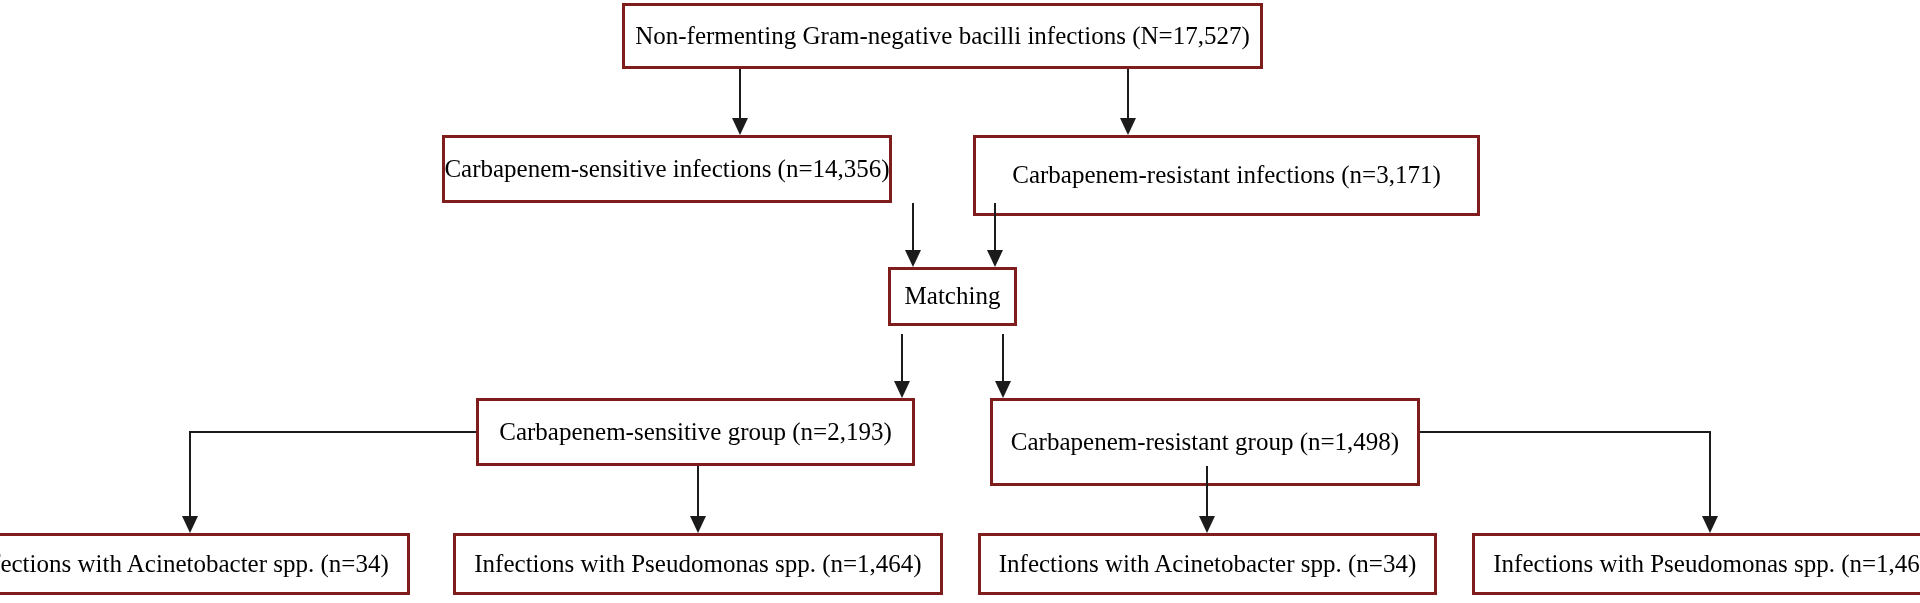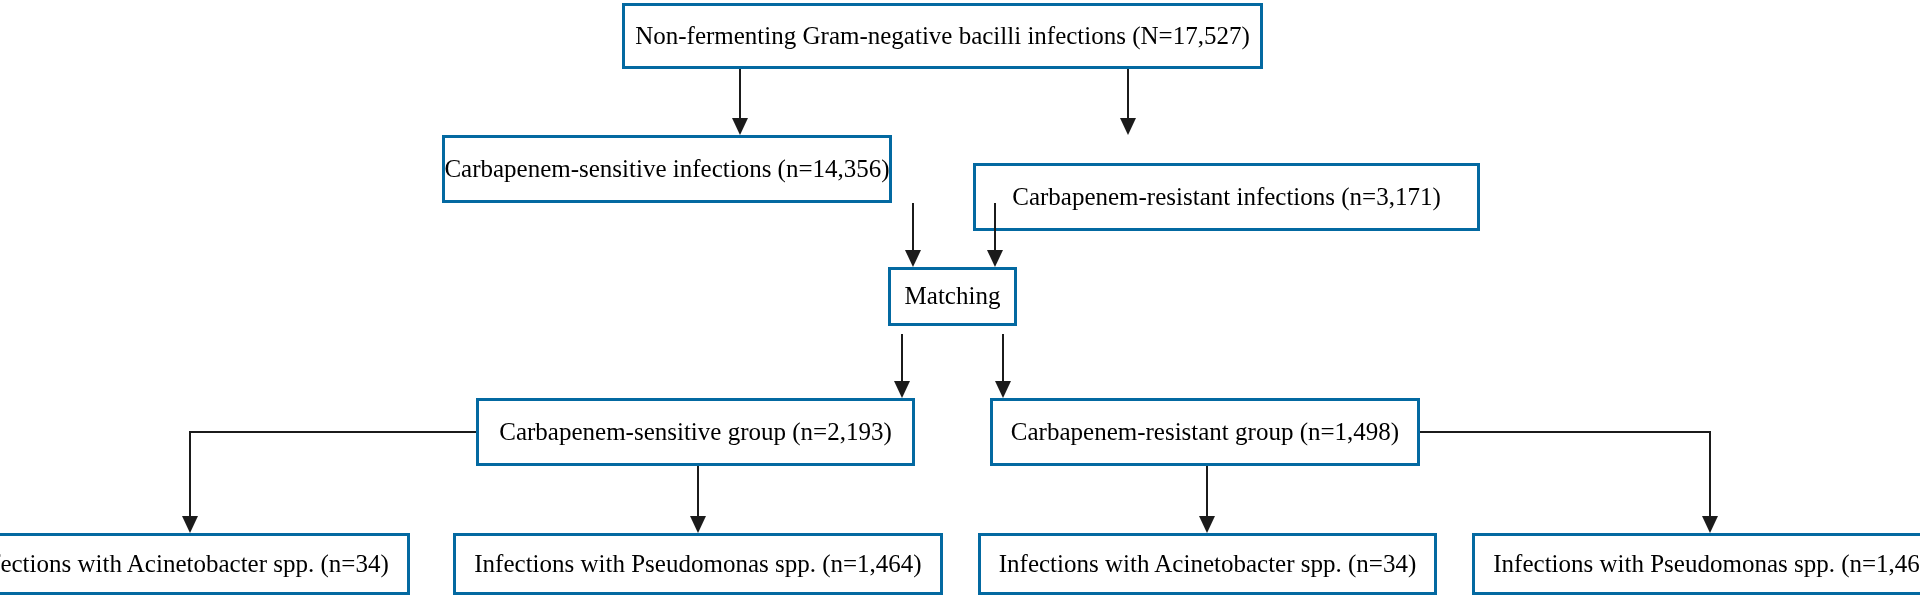"Non-fermenting Gram-negative bacilli" .node { border: 3px solid #0369a1 -> 3px solid #7f1d1d }
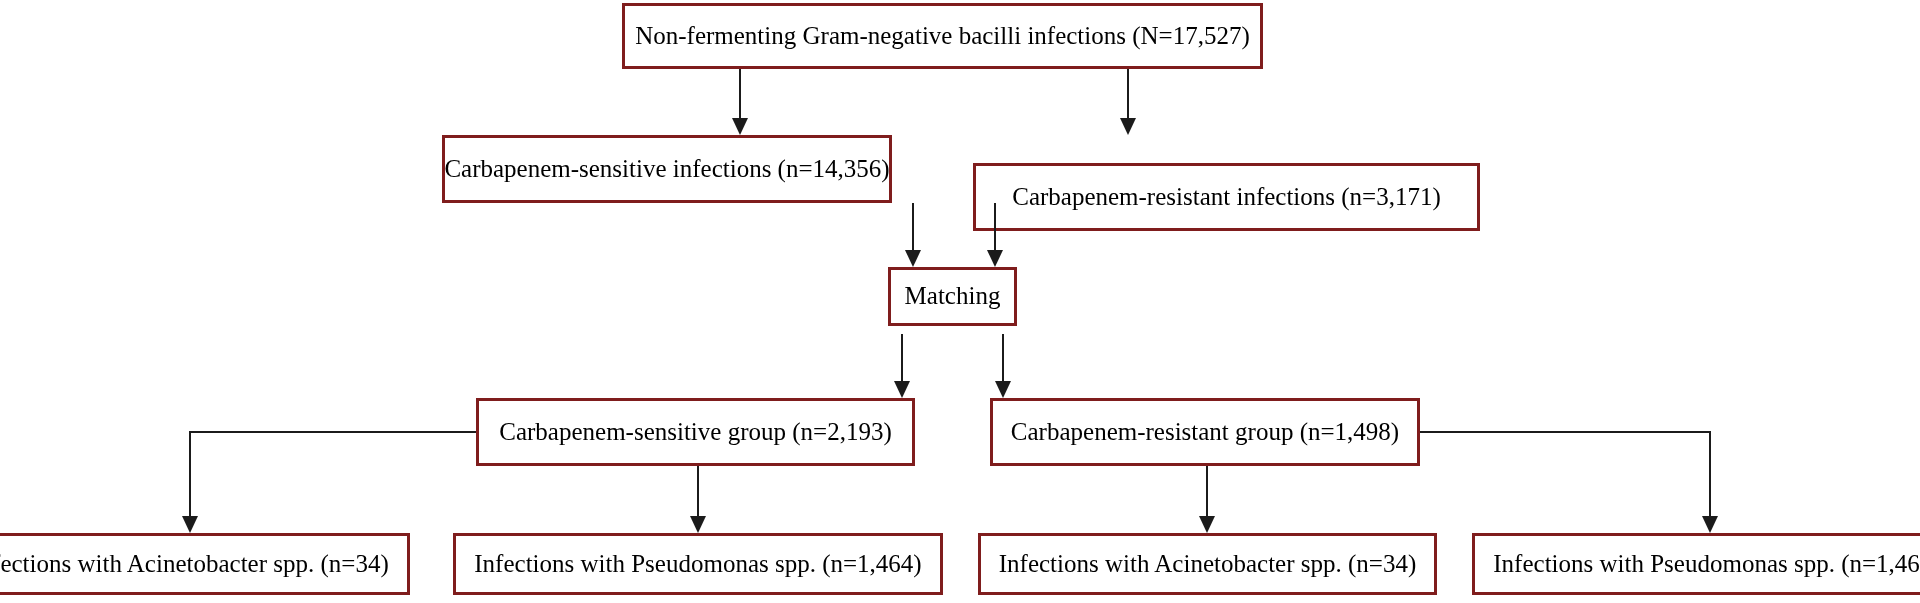"Carbapenem-resistant infections" div.node { height: 68px -> 81px; margin-top: 28px -> none }
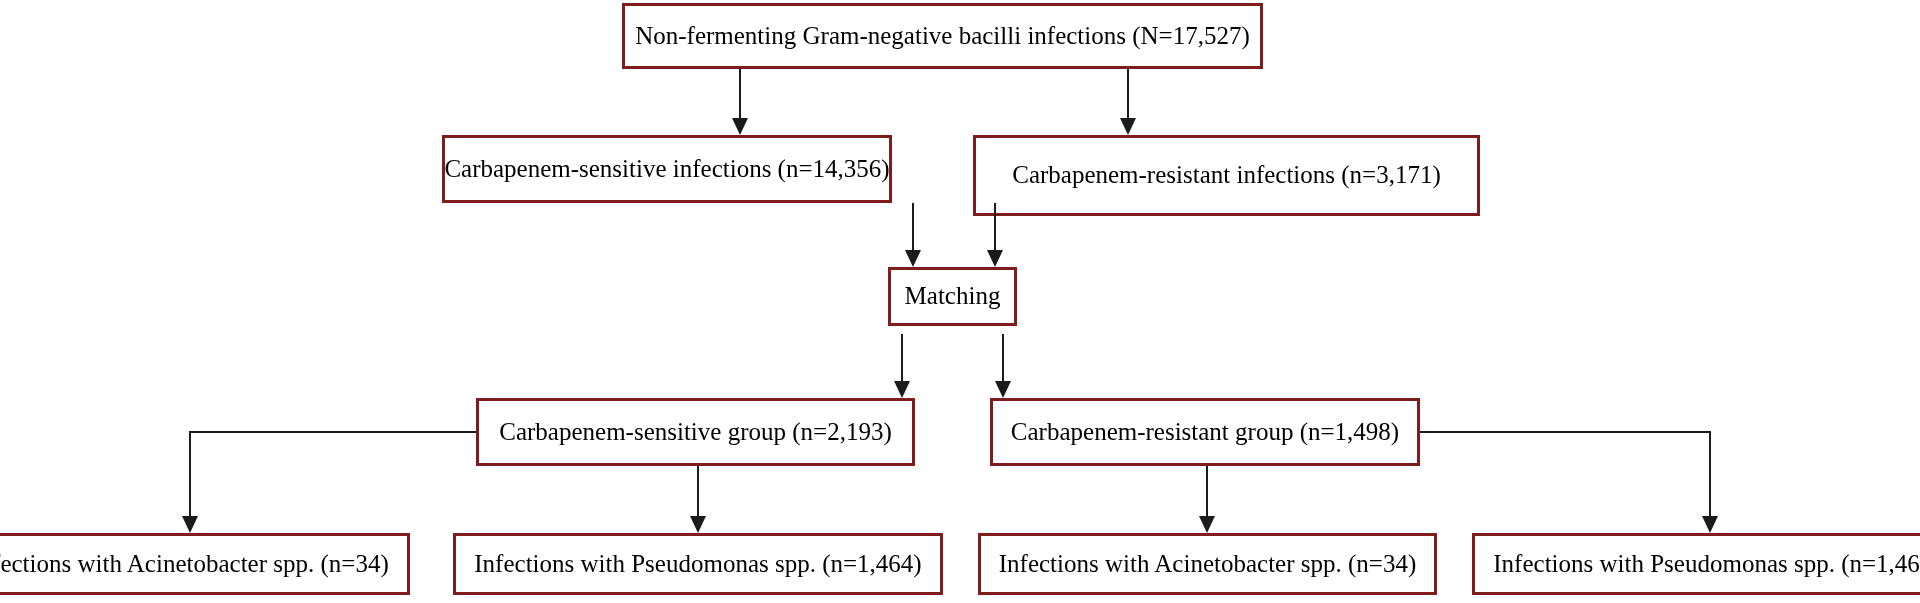"Carbapenem-resistant group (n=1,498)" div.node { height: 68px -> 88px }
